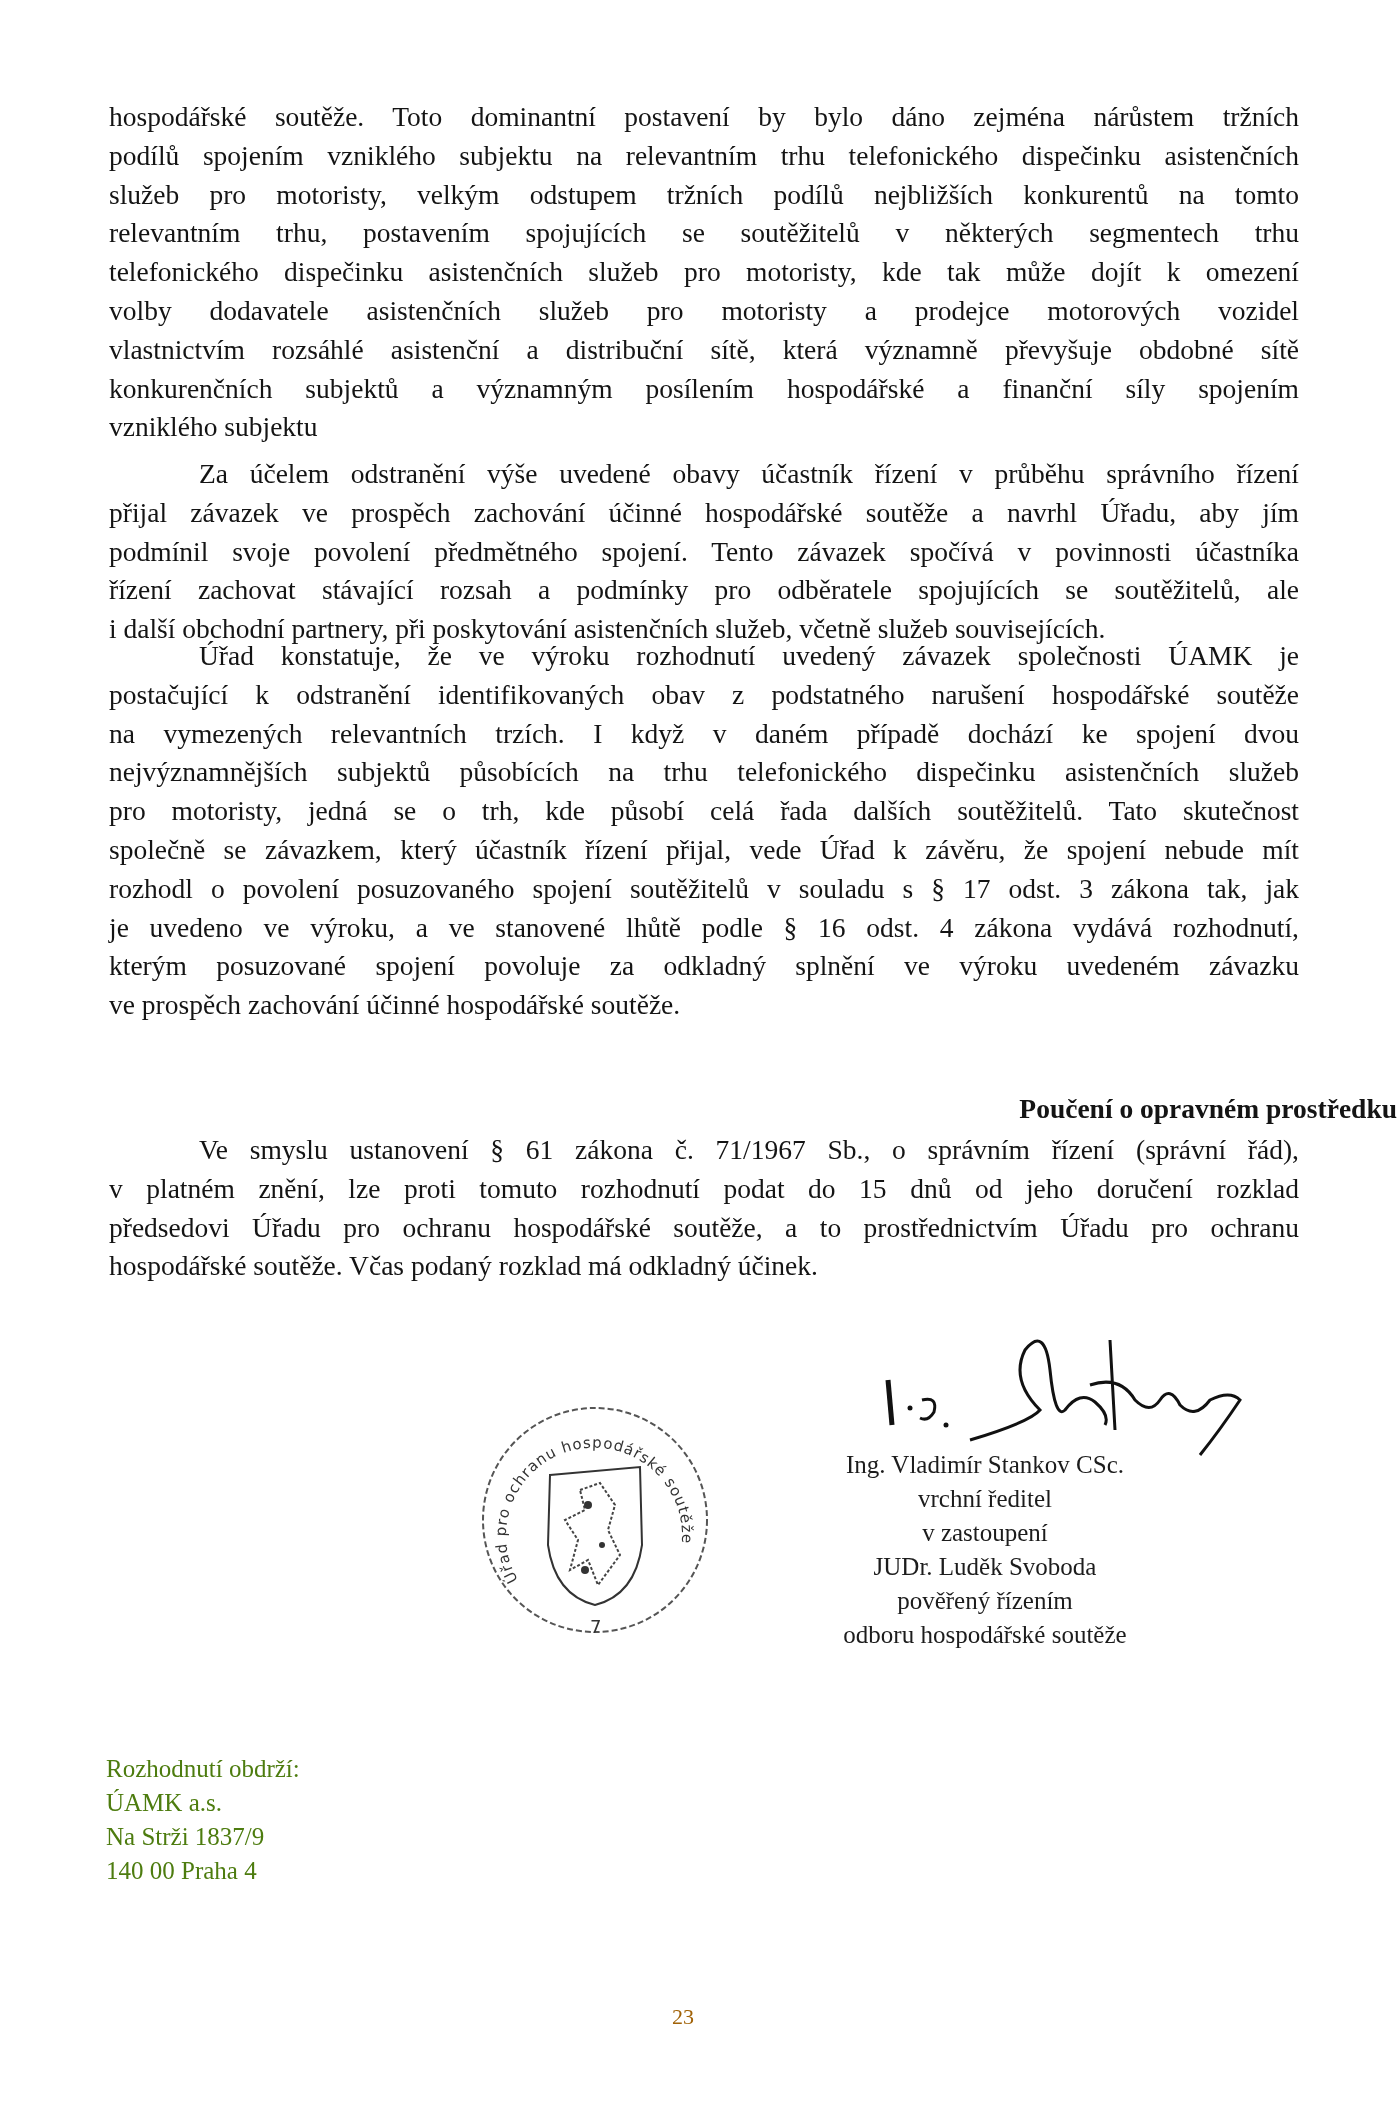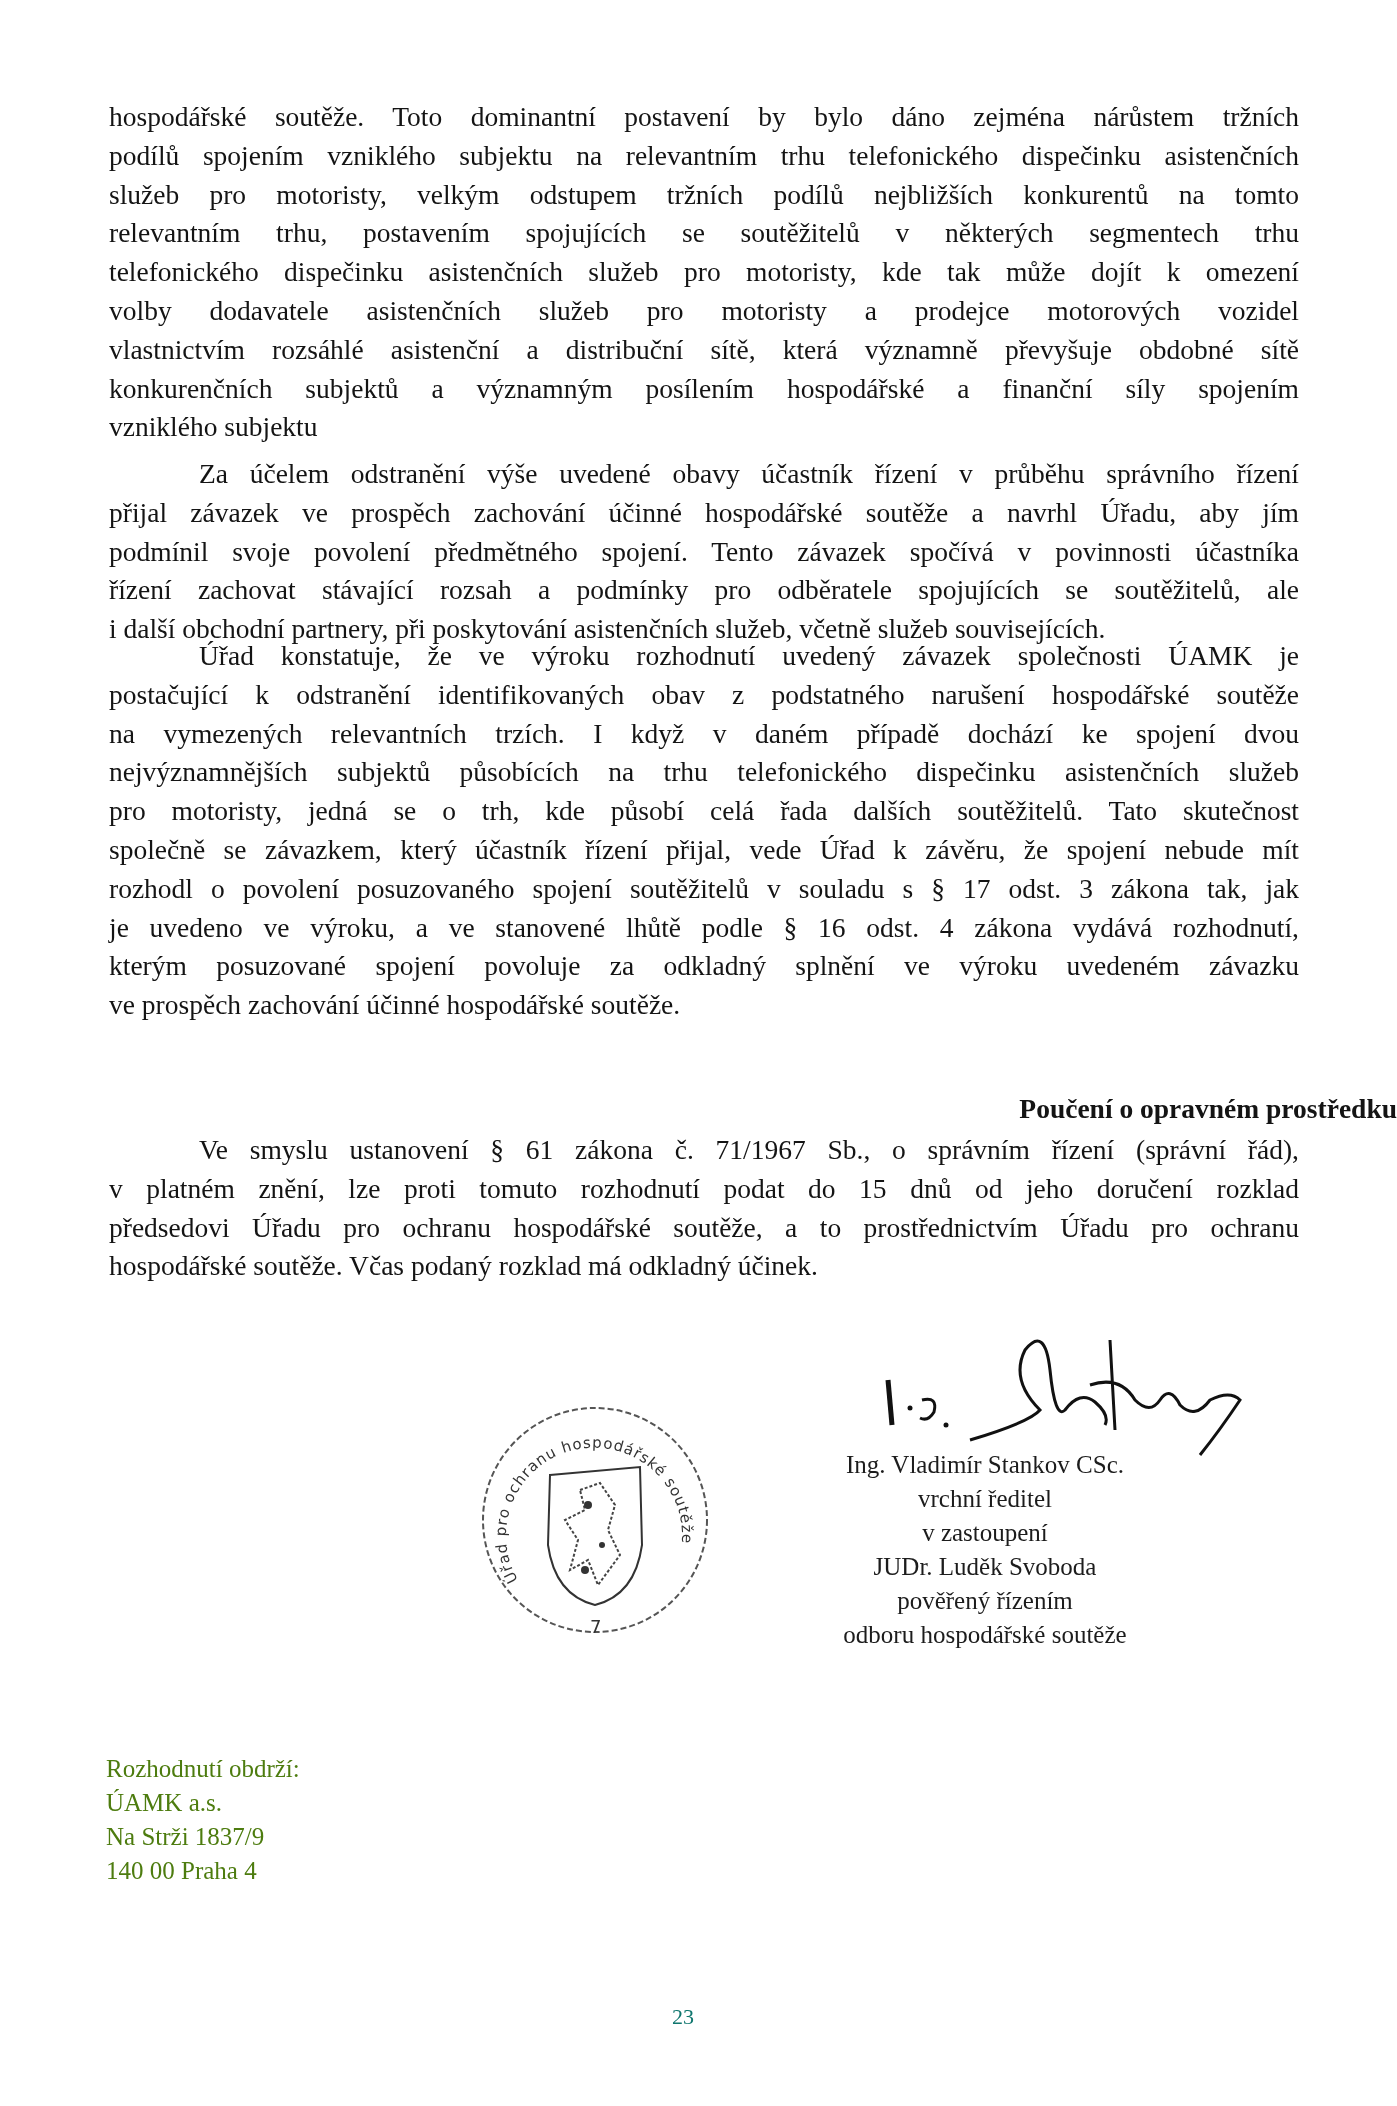"23" .page-number { color: #0f766e -> #a16207 }
